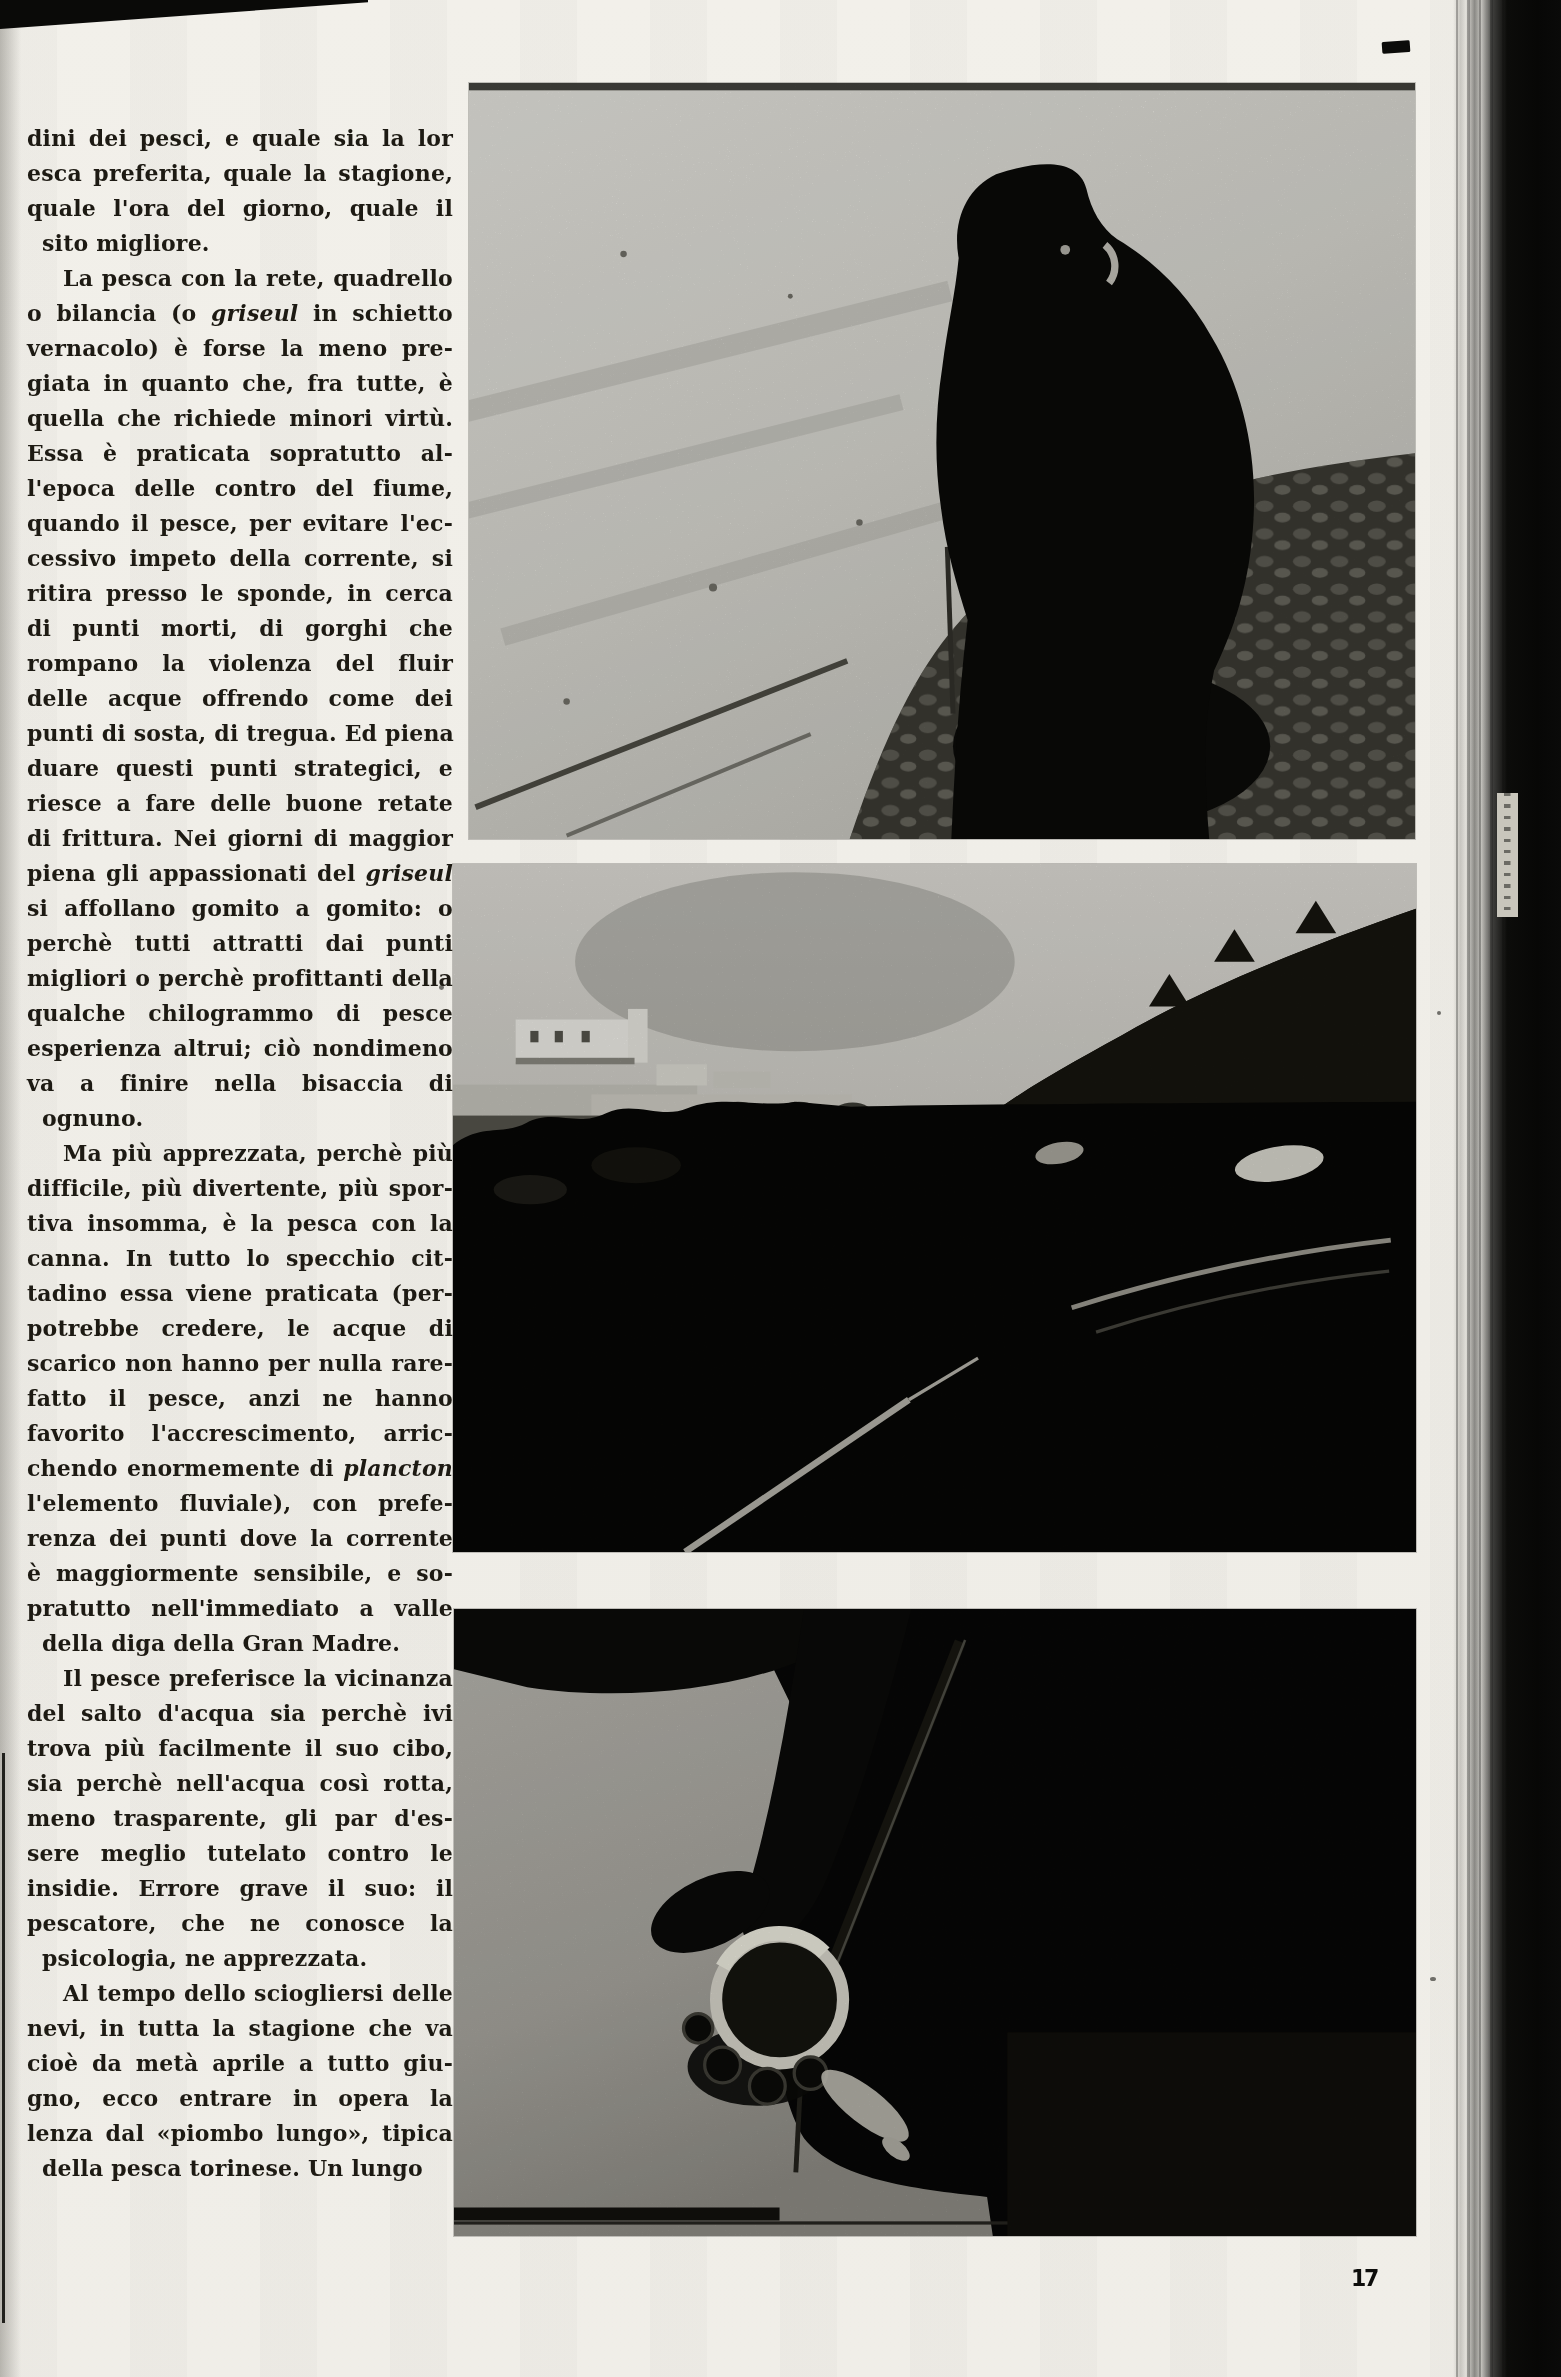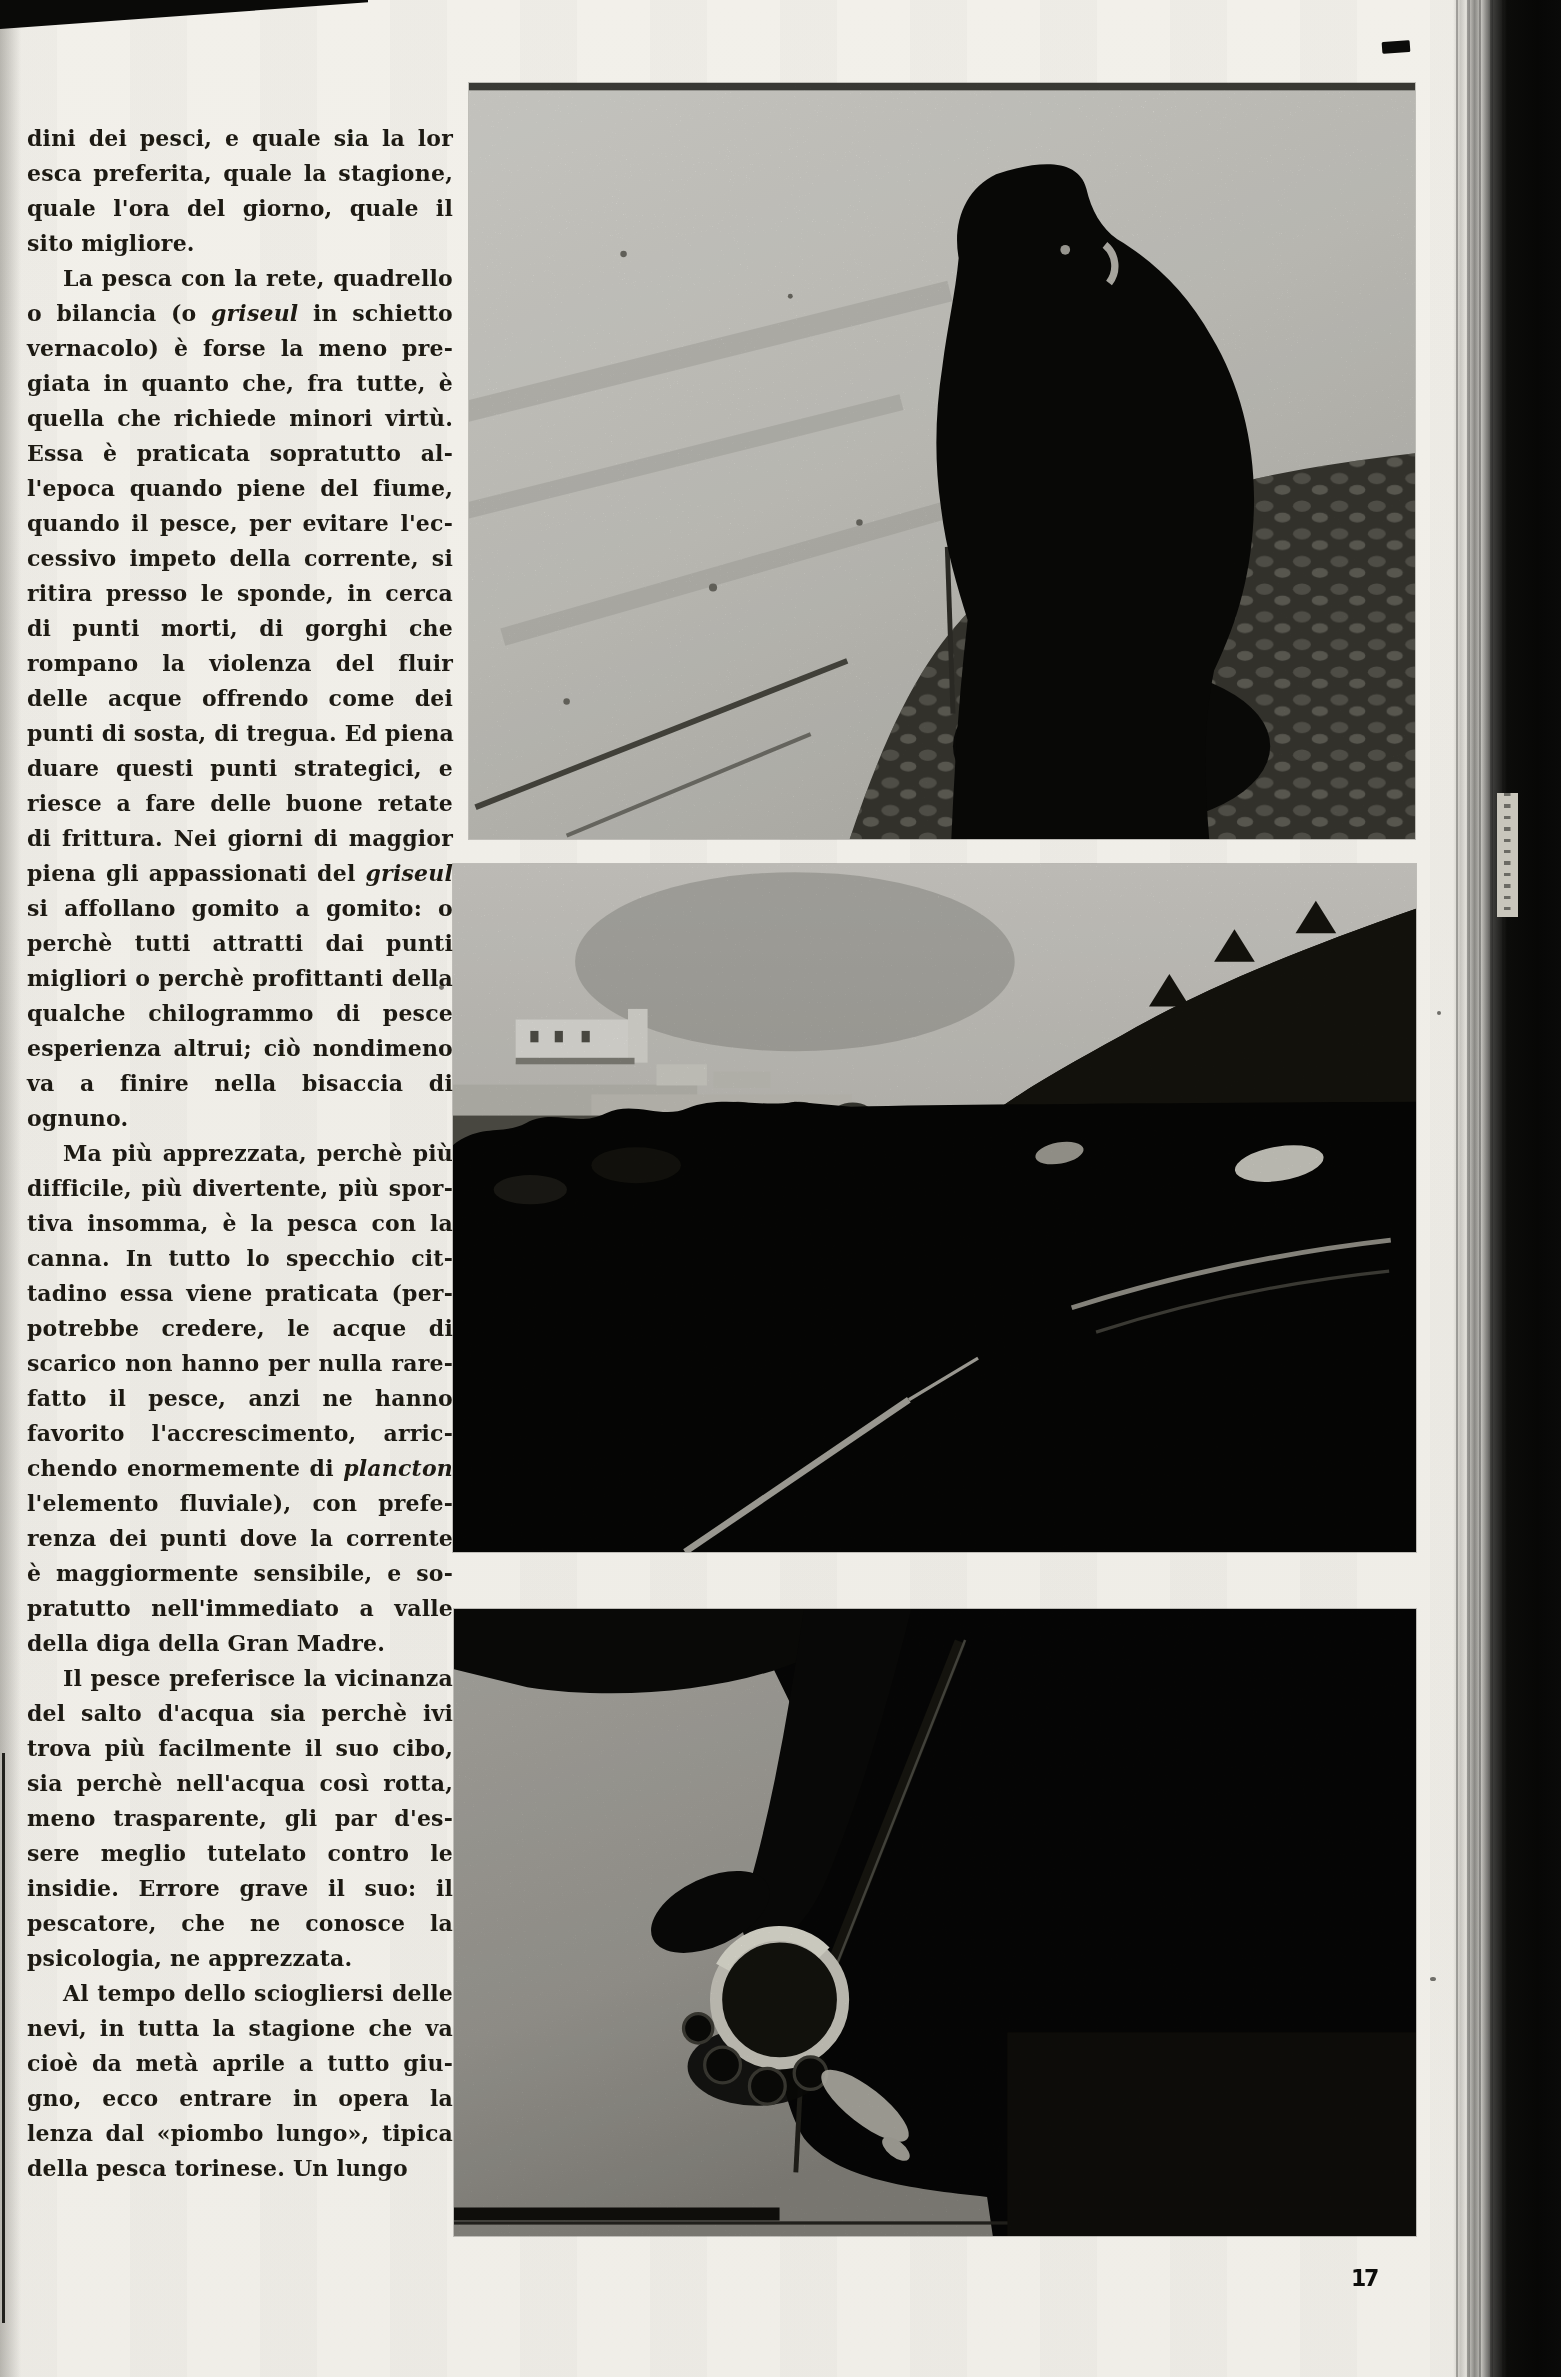"sito migliore." .tline.pend { margin-left: none -> 15px }
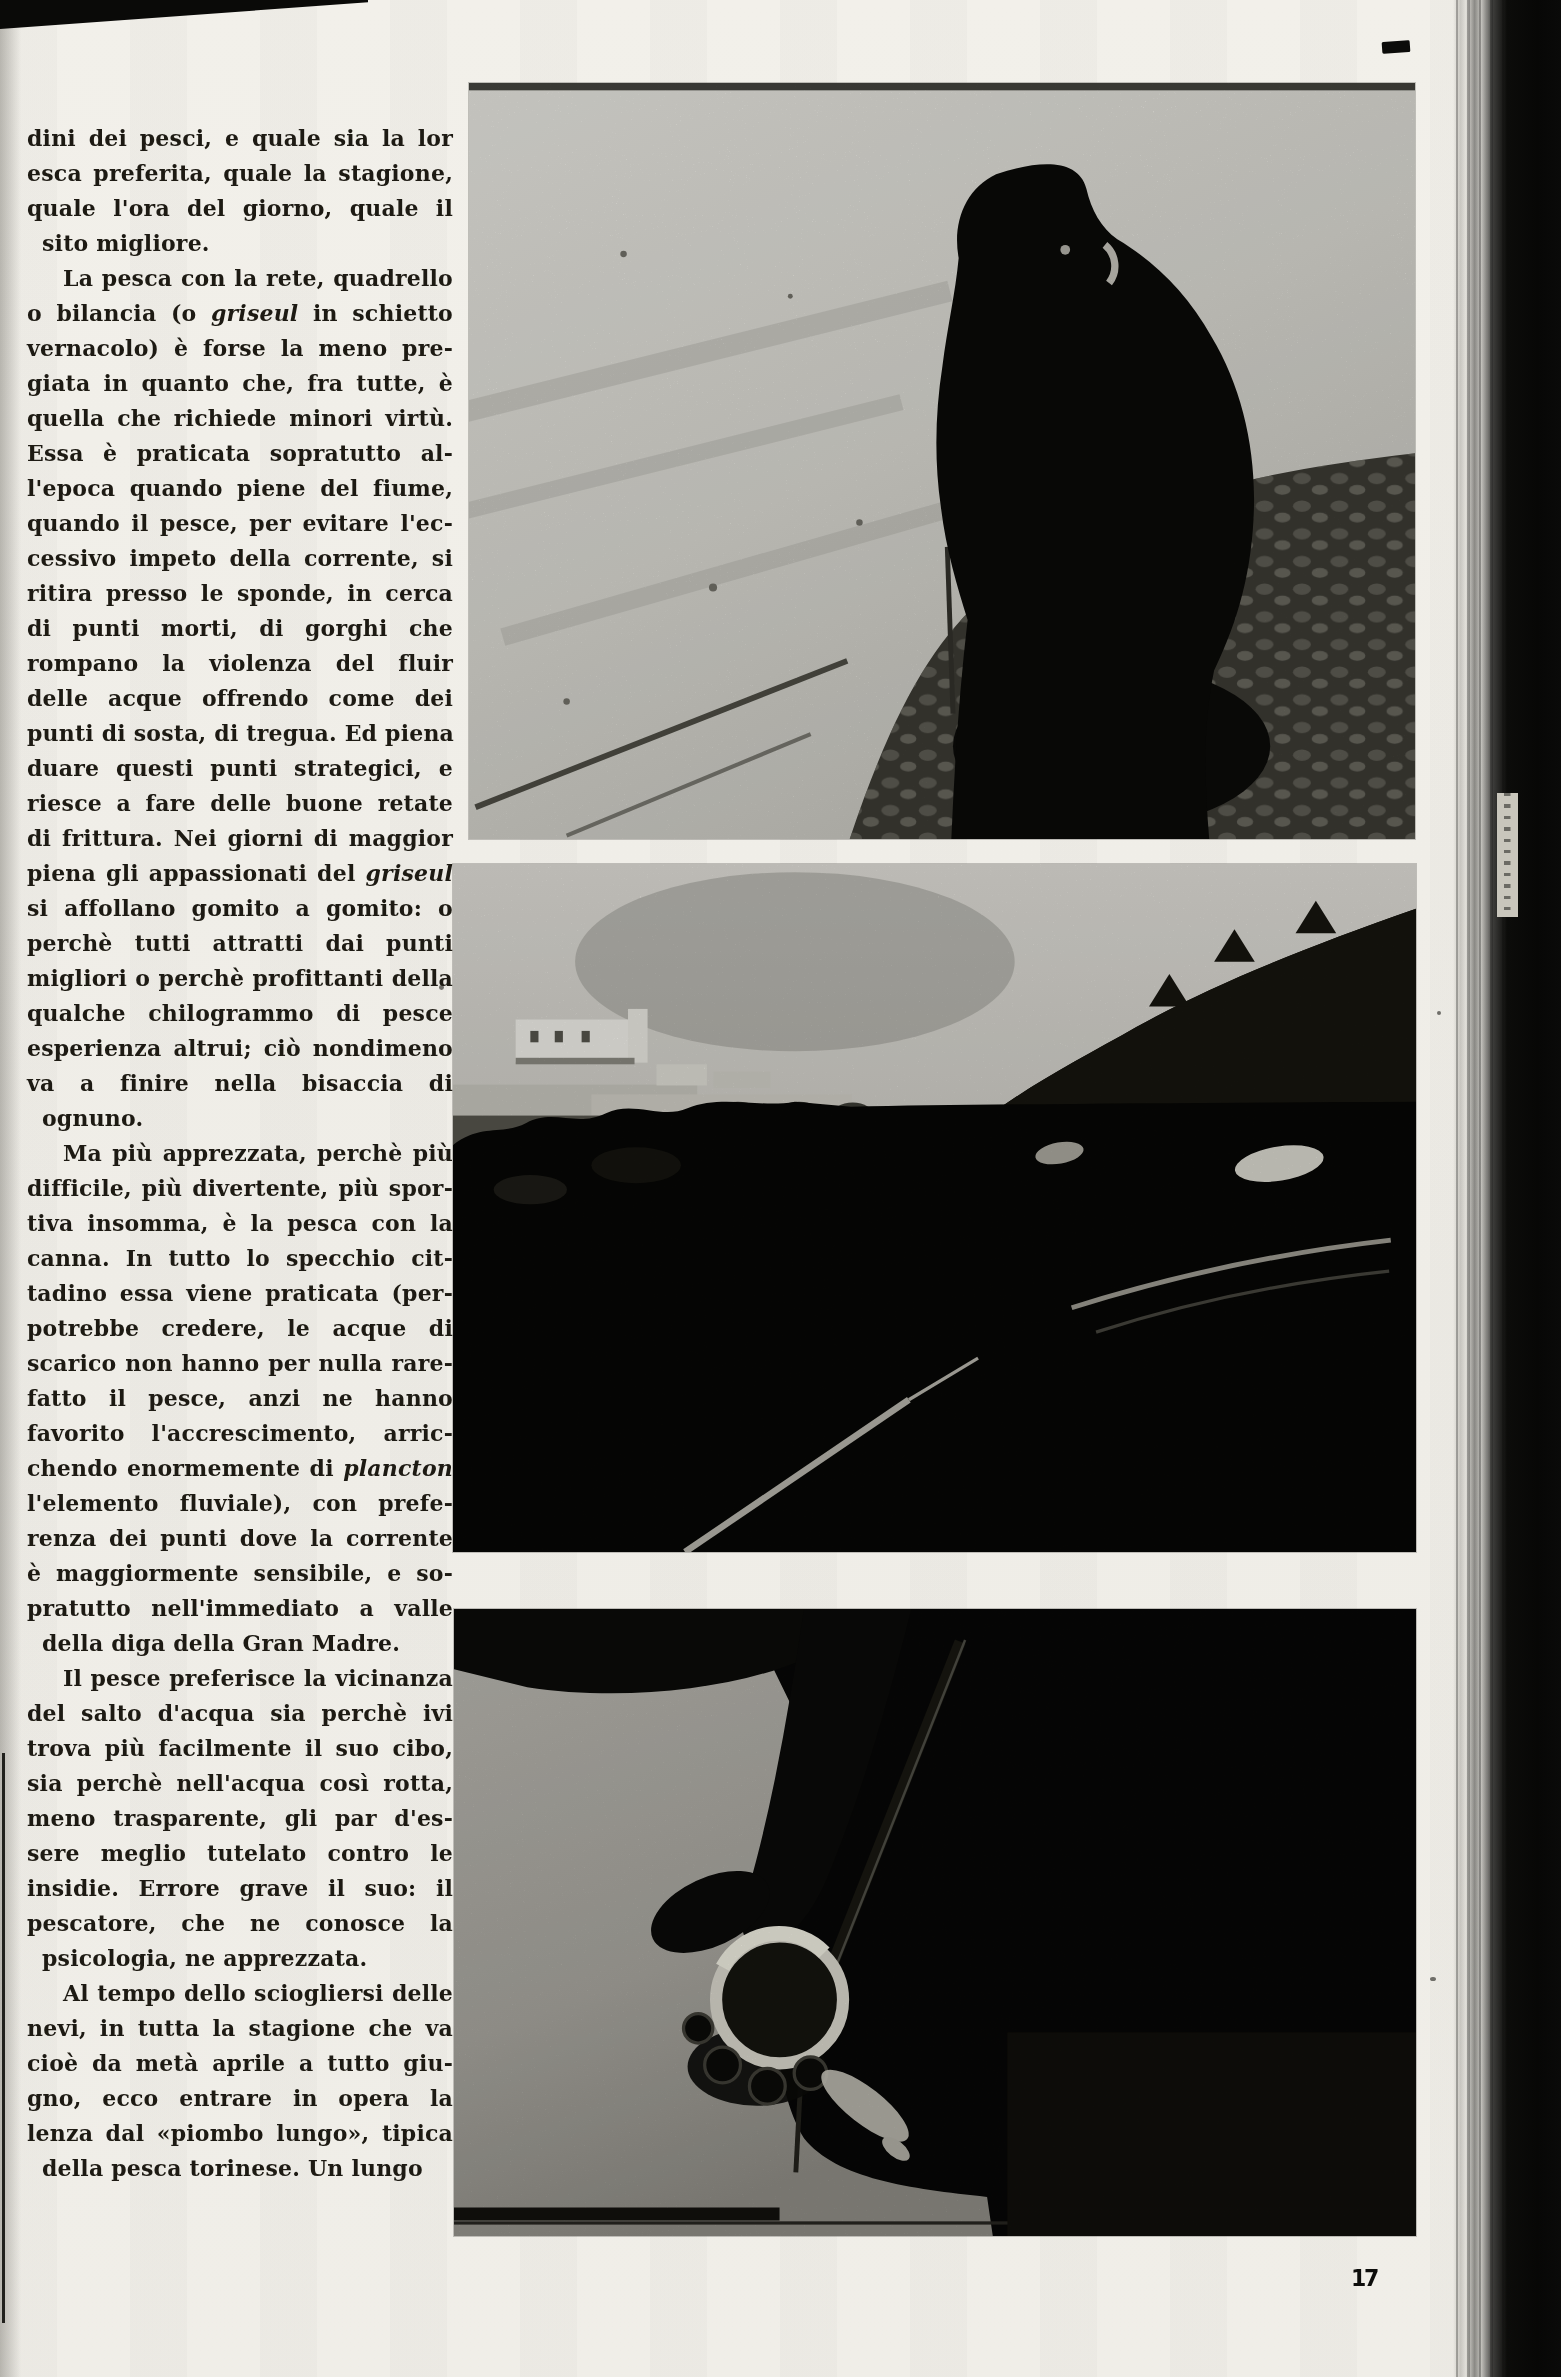"l'epoca quando piene del fiume," div.tline { text: quando piene -> delle contro }
